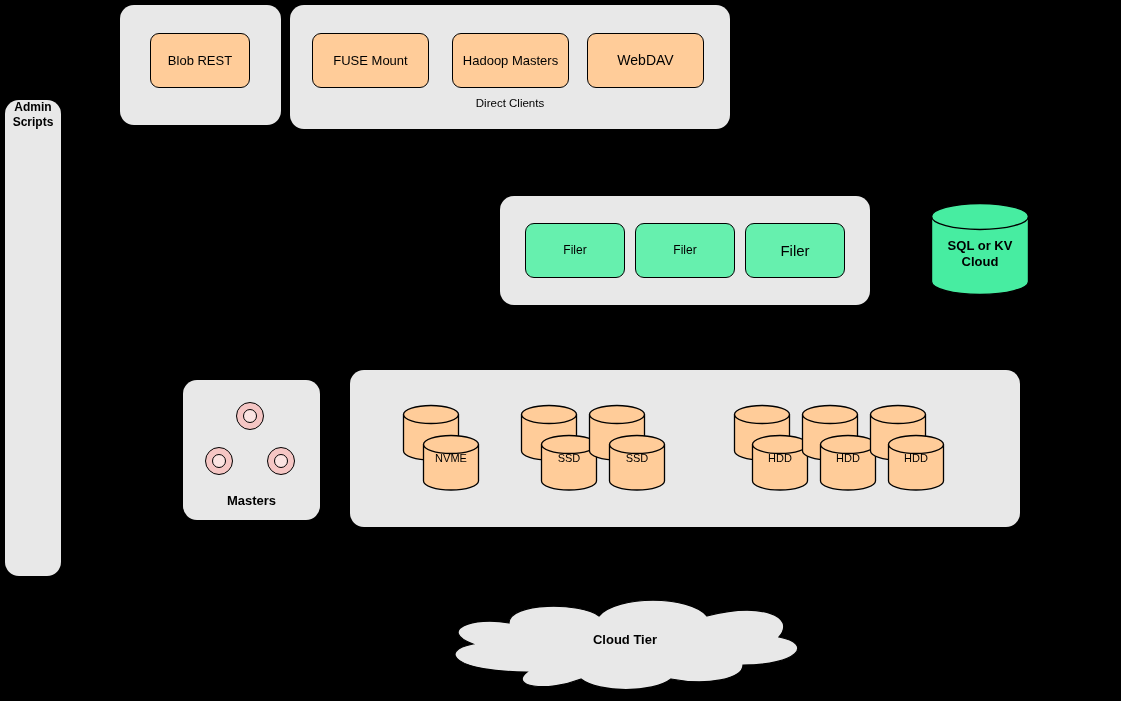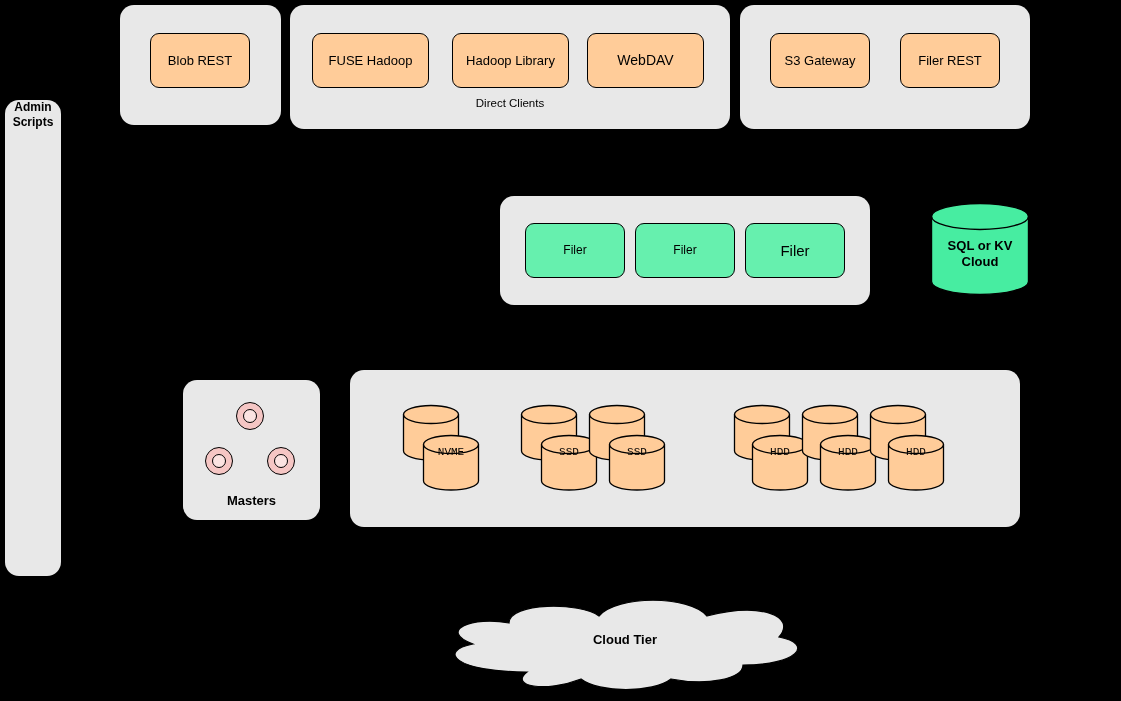"FUSE Hadoop" span { text: Hadoop -> Mount }
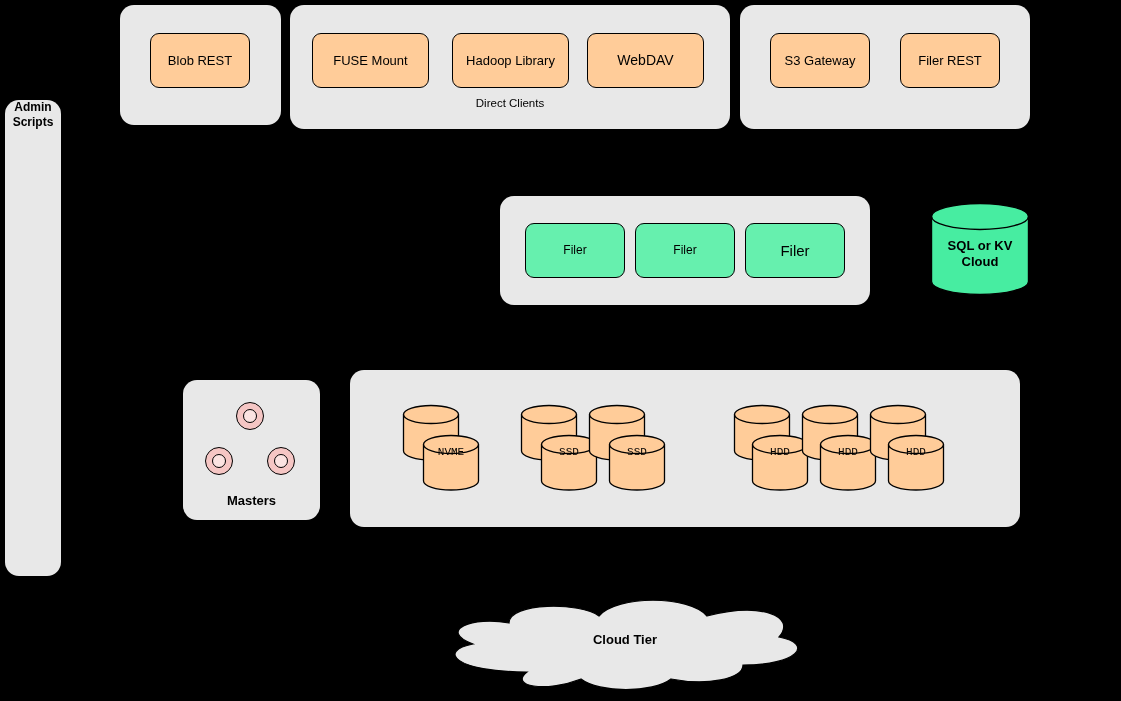"Hadoop Library" span { text: Library -> Masters }
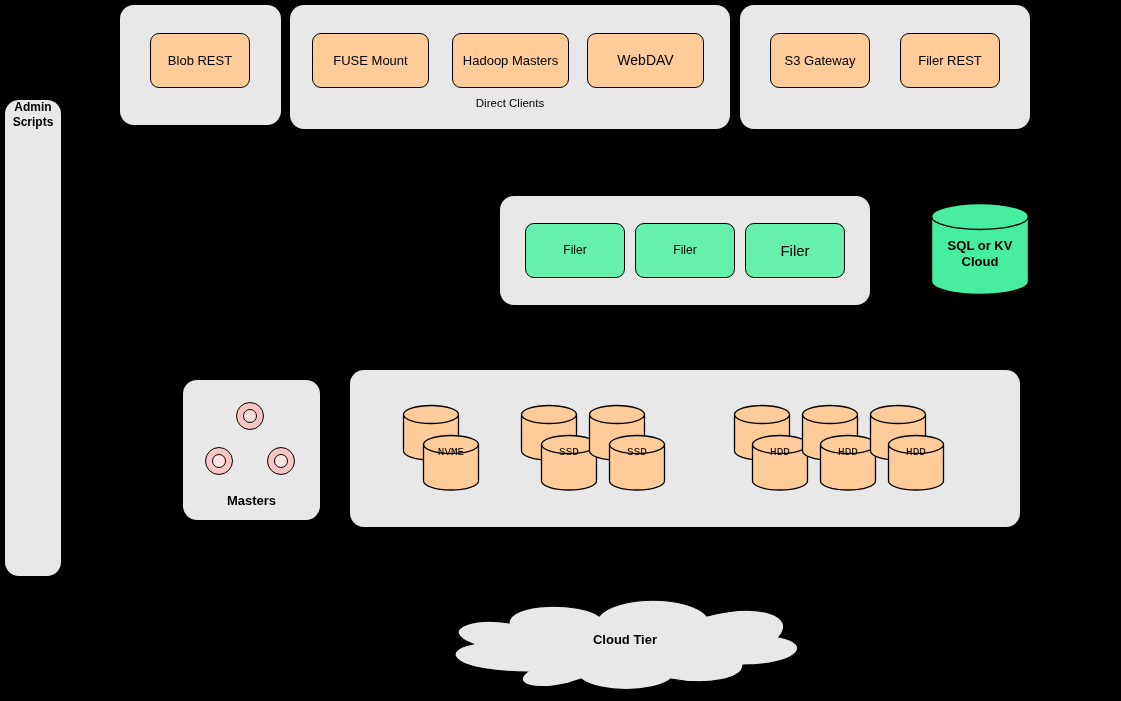"S3 Gateway" div.panel { html: <div> <div> <span>S3 Gateway</span> </div> <div> <span>Filer REST</span> </div> </div> -> none }
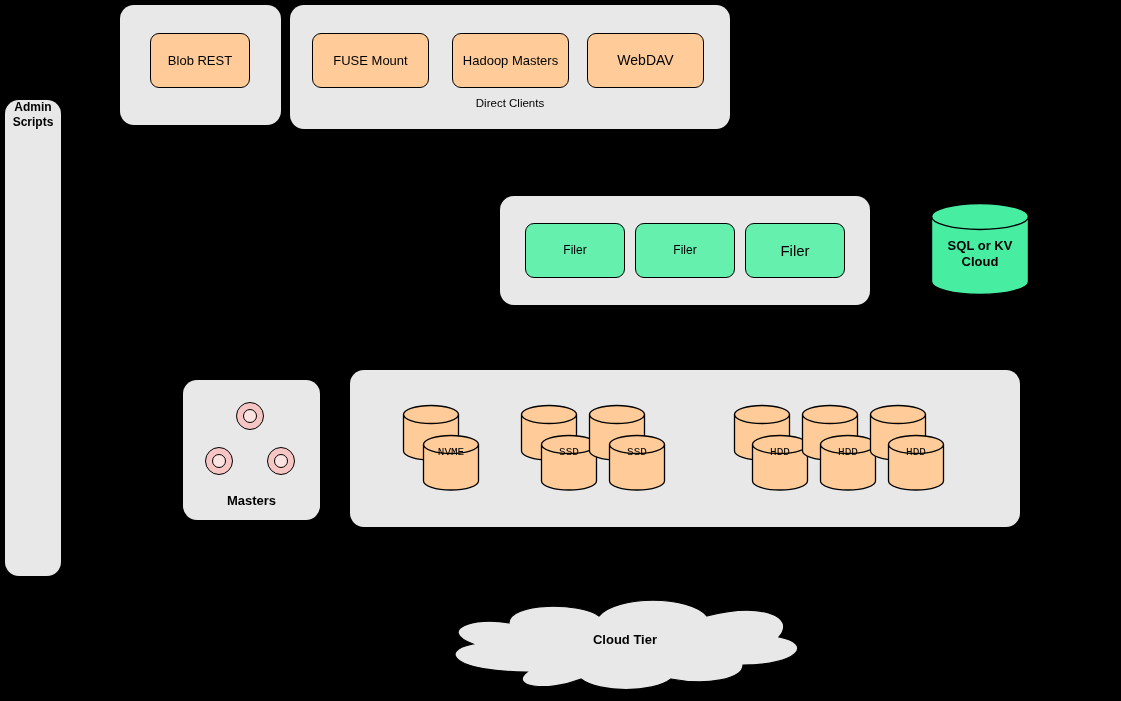"NVME" .cyl-label { font-family: Liberation Mono, monospace -> none; top: 12px -> 18px }
